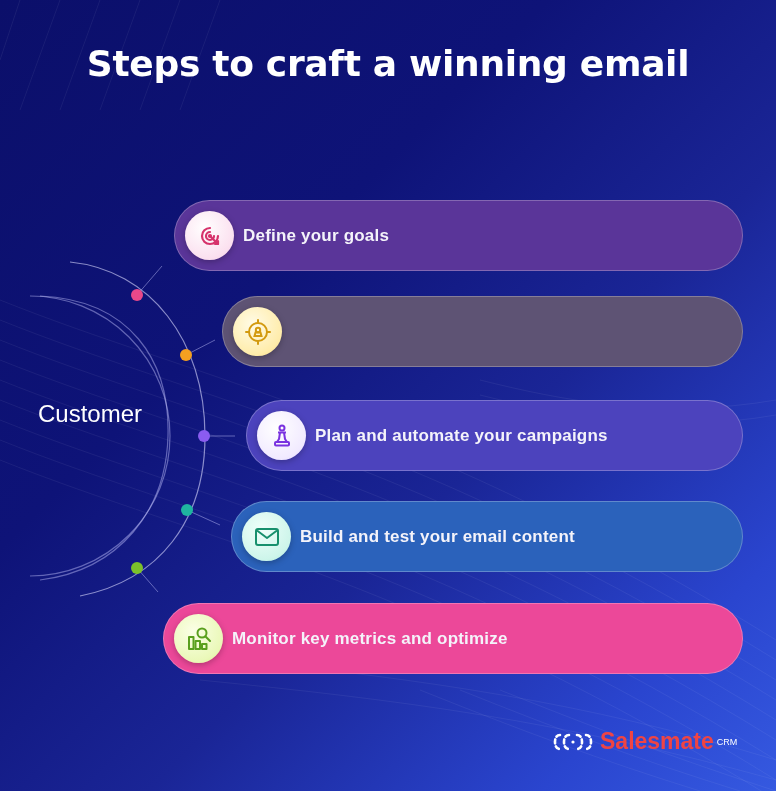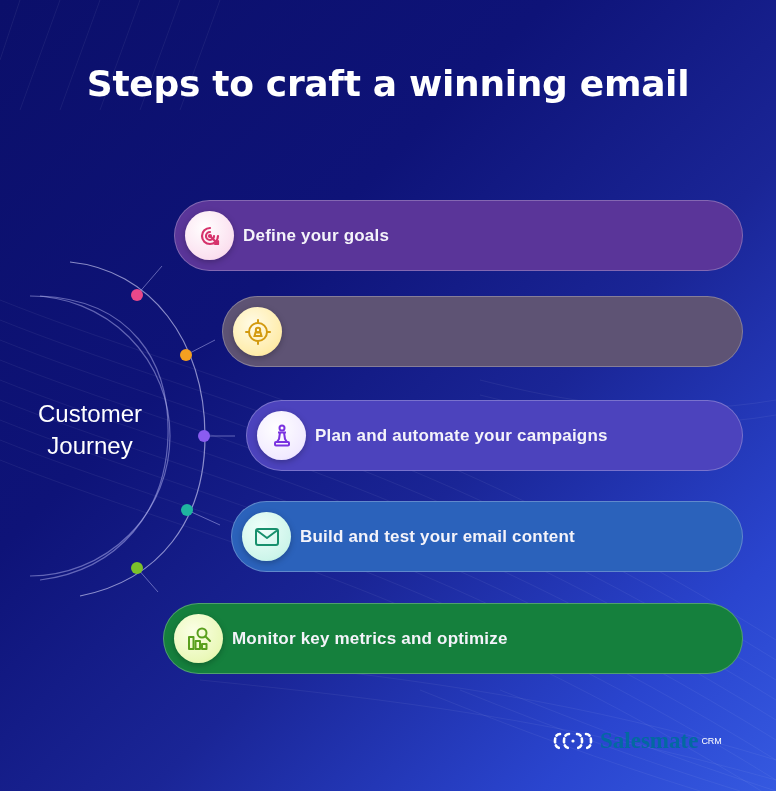"Steps to craft a winning" .title { top: 60px -> 40px }
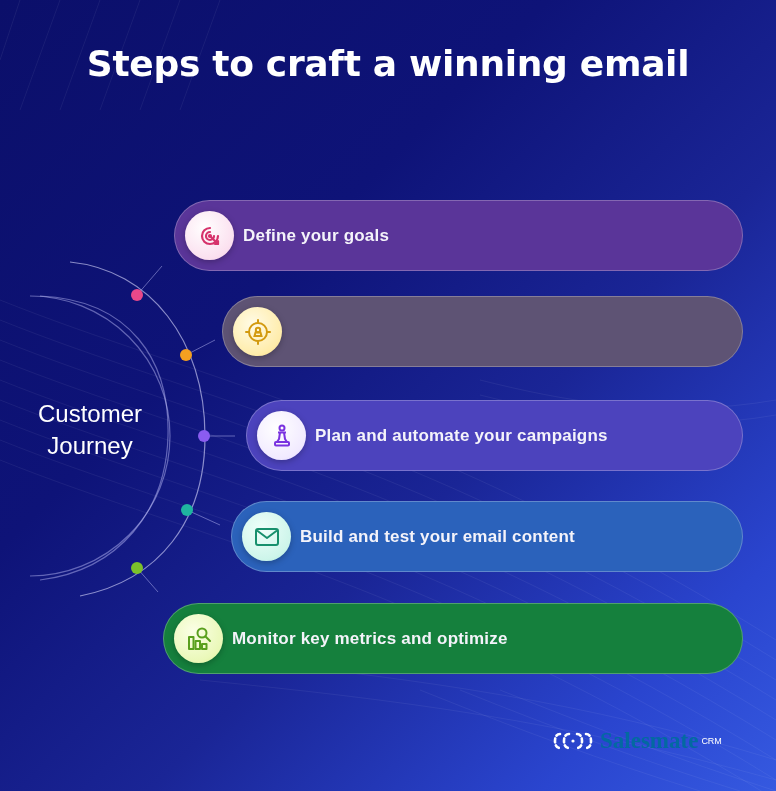"Journey" div { html: <div>Journey</div> -> none }
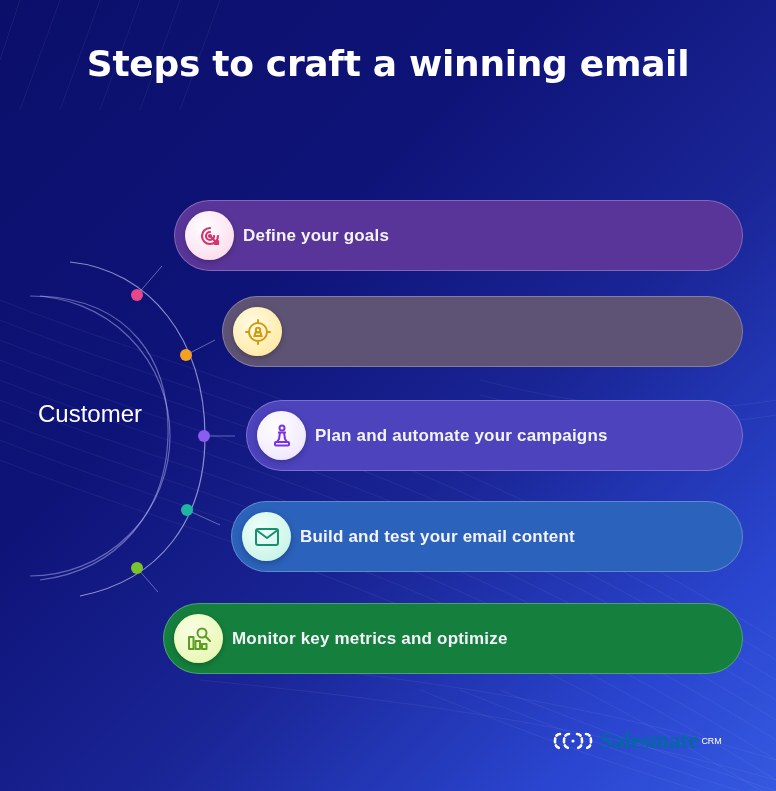"Monitor key metrics and optimize" div.pill { background: #15803d -> #ec4899 }
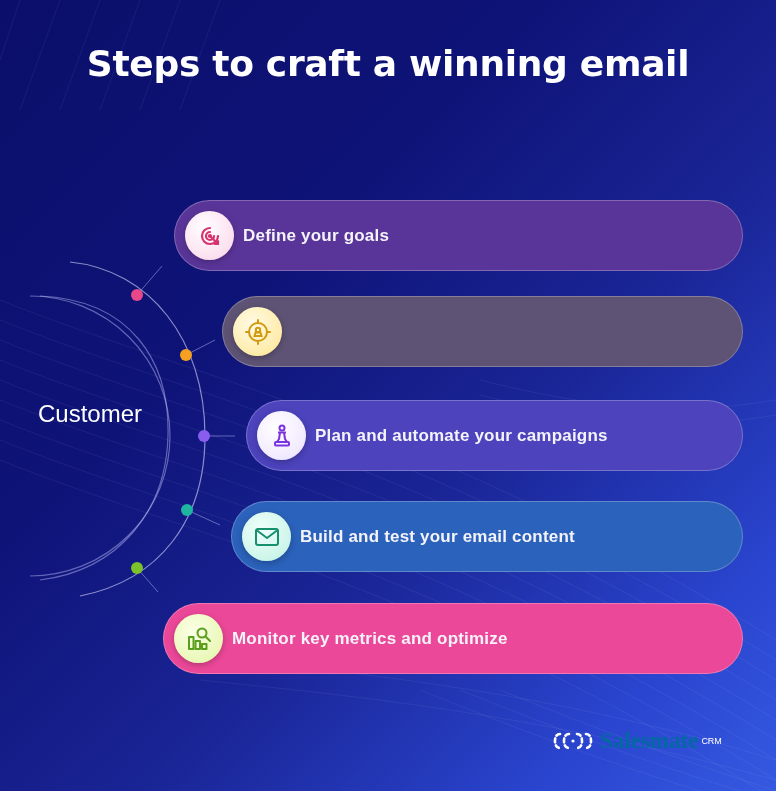"Salesmate" .logo .name { color: #0369a1 -> #ef4444; font-family: Liberation Serif, serif -> Liberation Sans, sans-serif }
